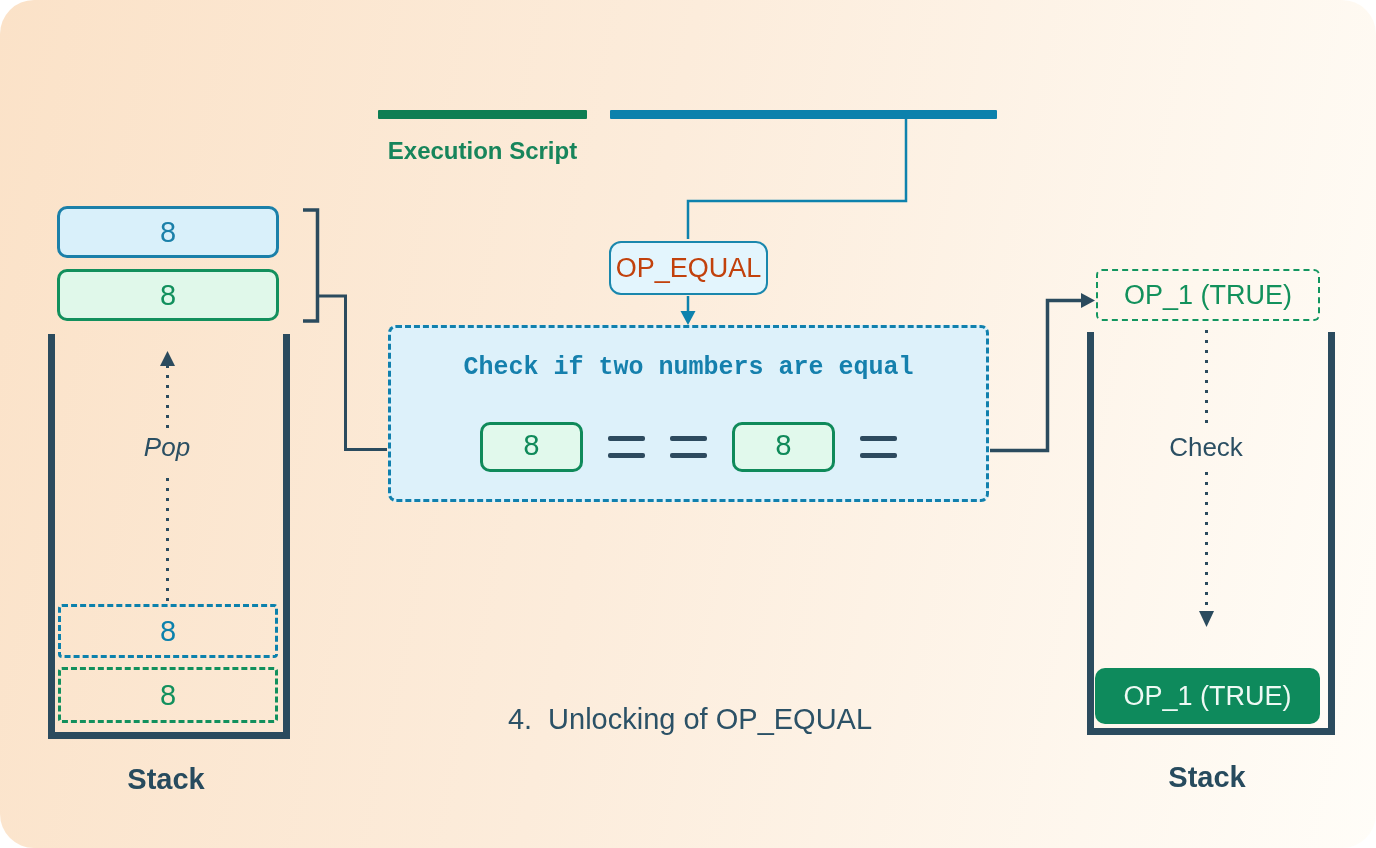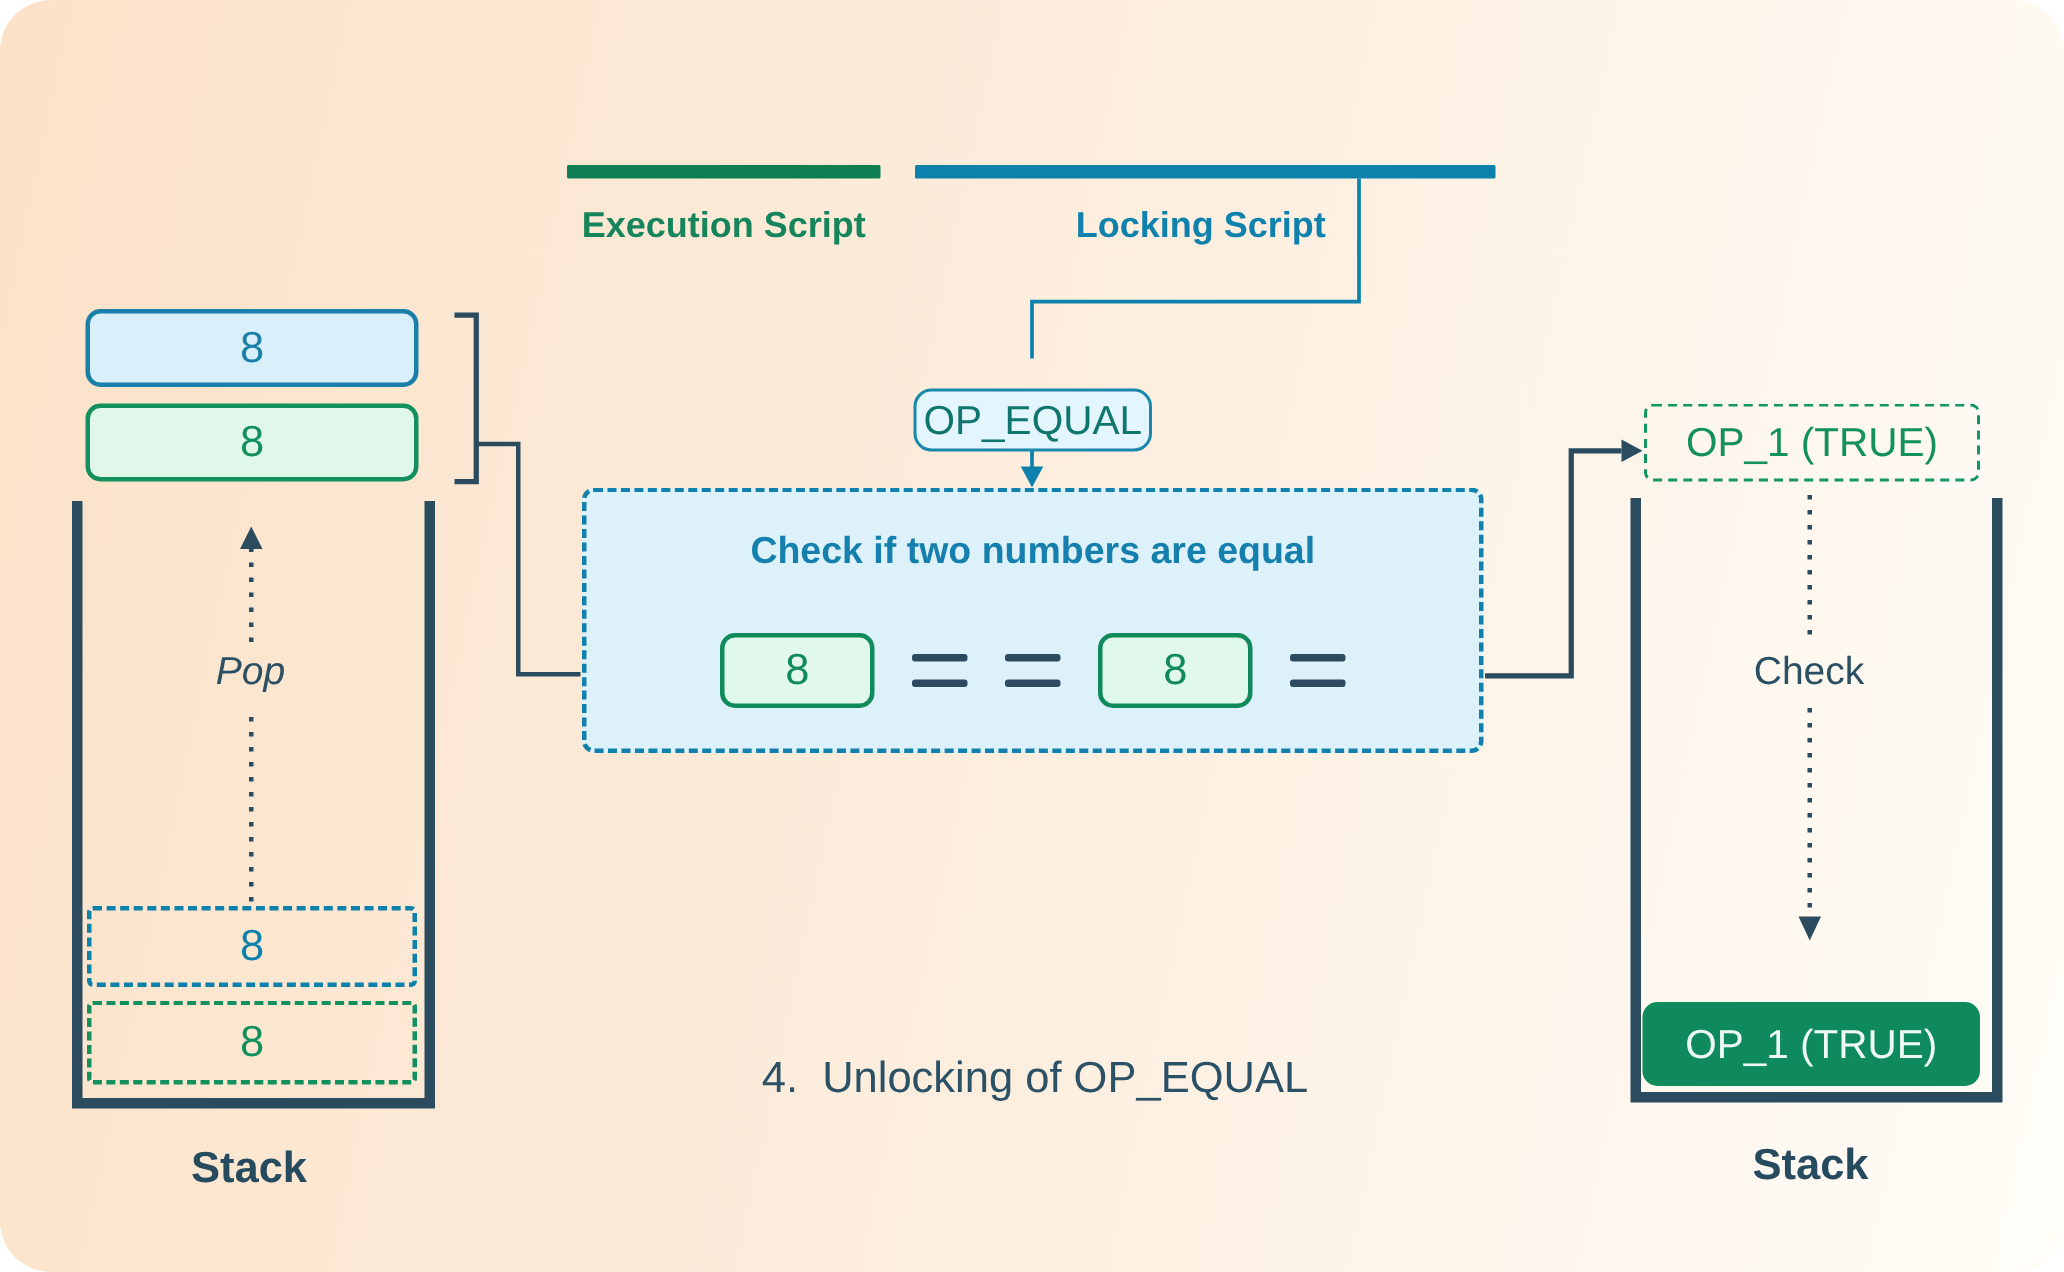"Locking Script" div.script-label { html: <div>Locking Script</div> -> none }
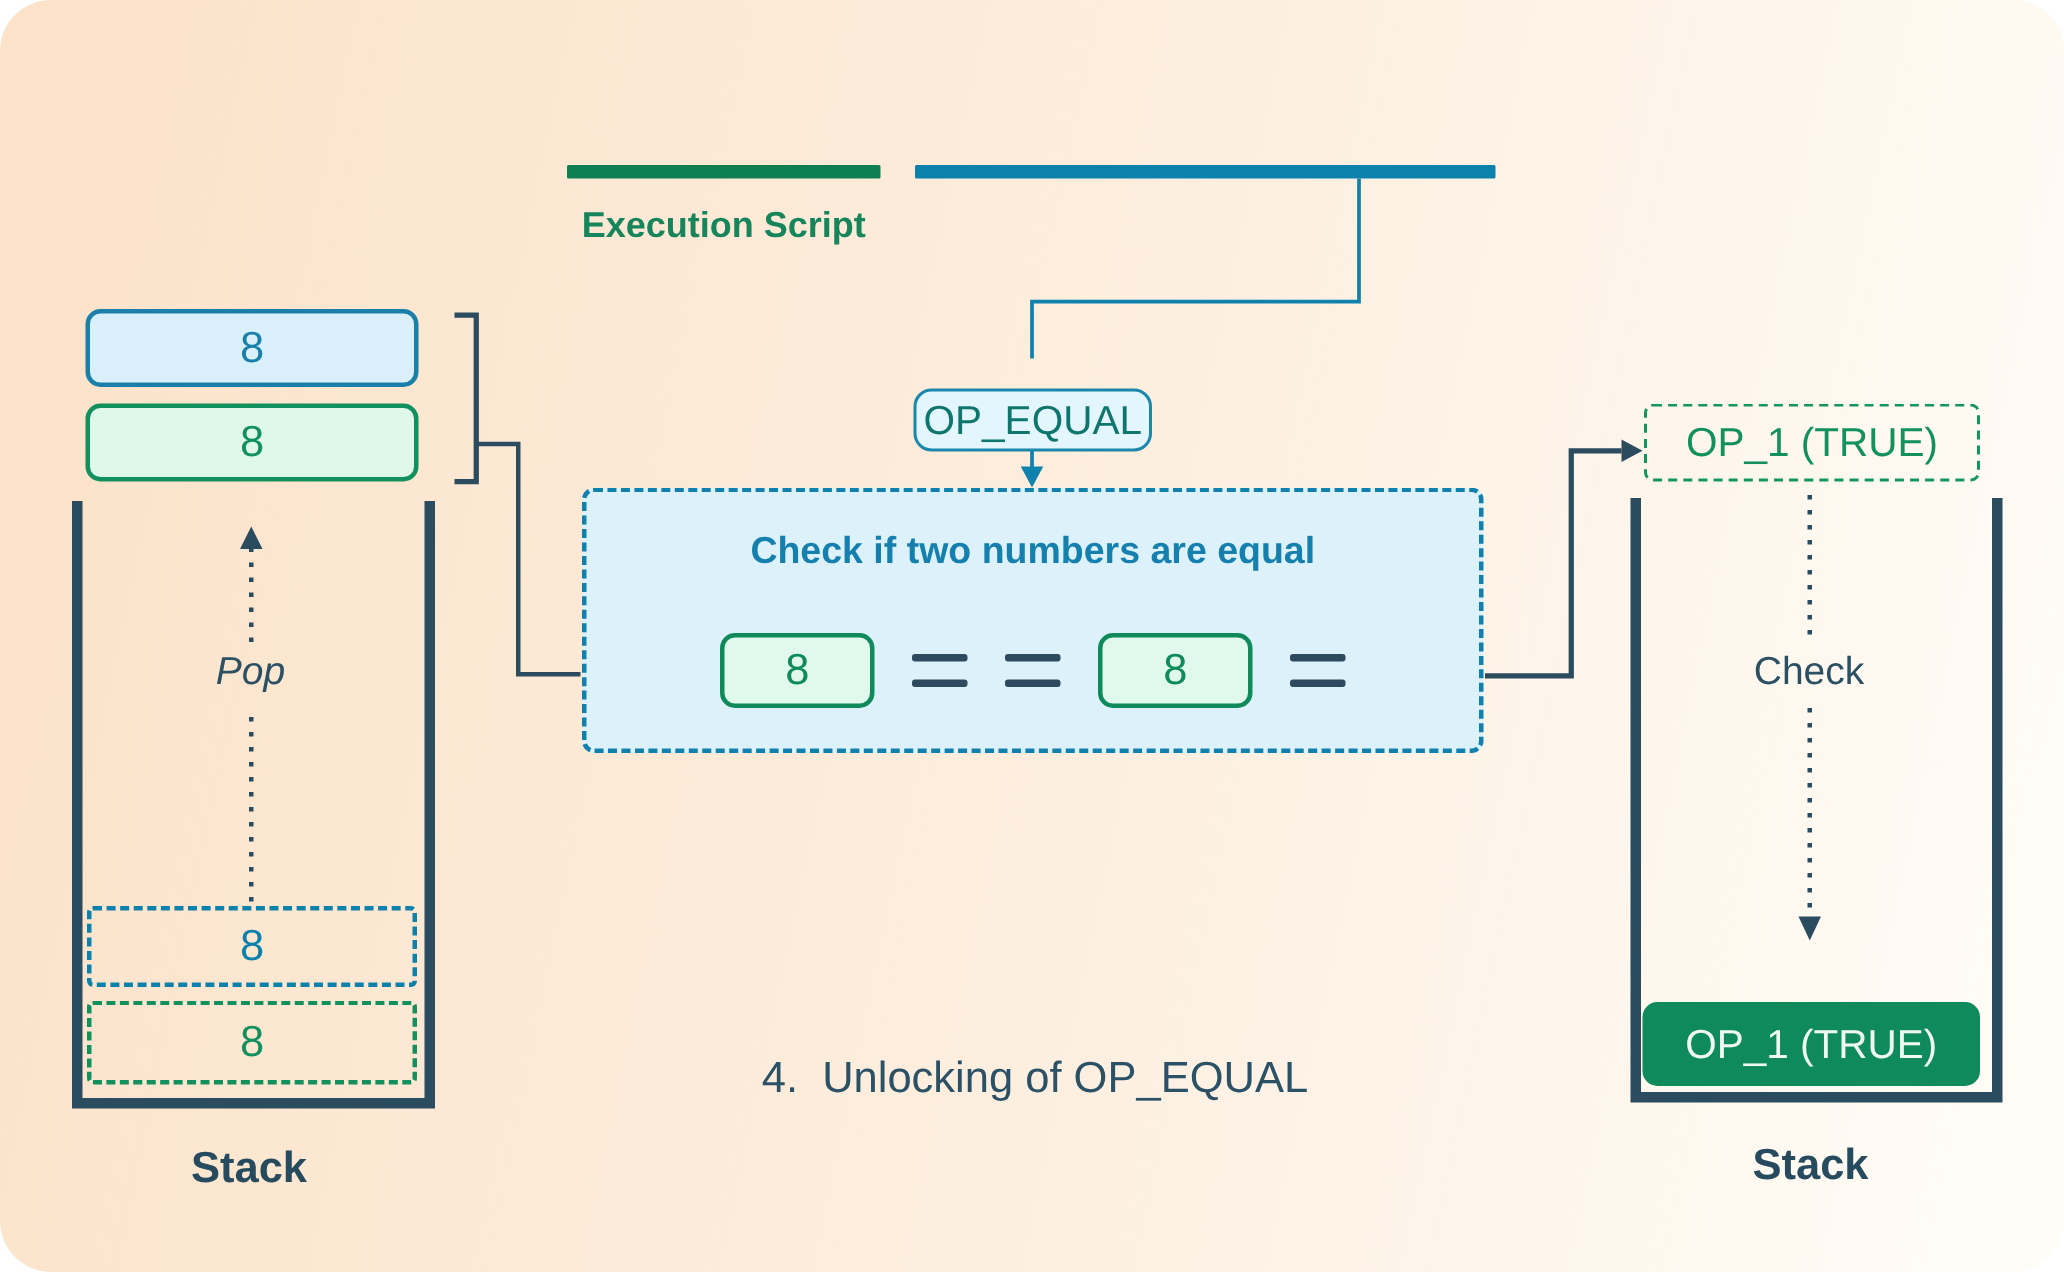"OP_EQUAL" .op-equal { color: #0f766e -> #c2410c; height: 42px -> 54px; top: 259px -> 241px }
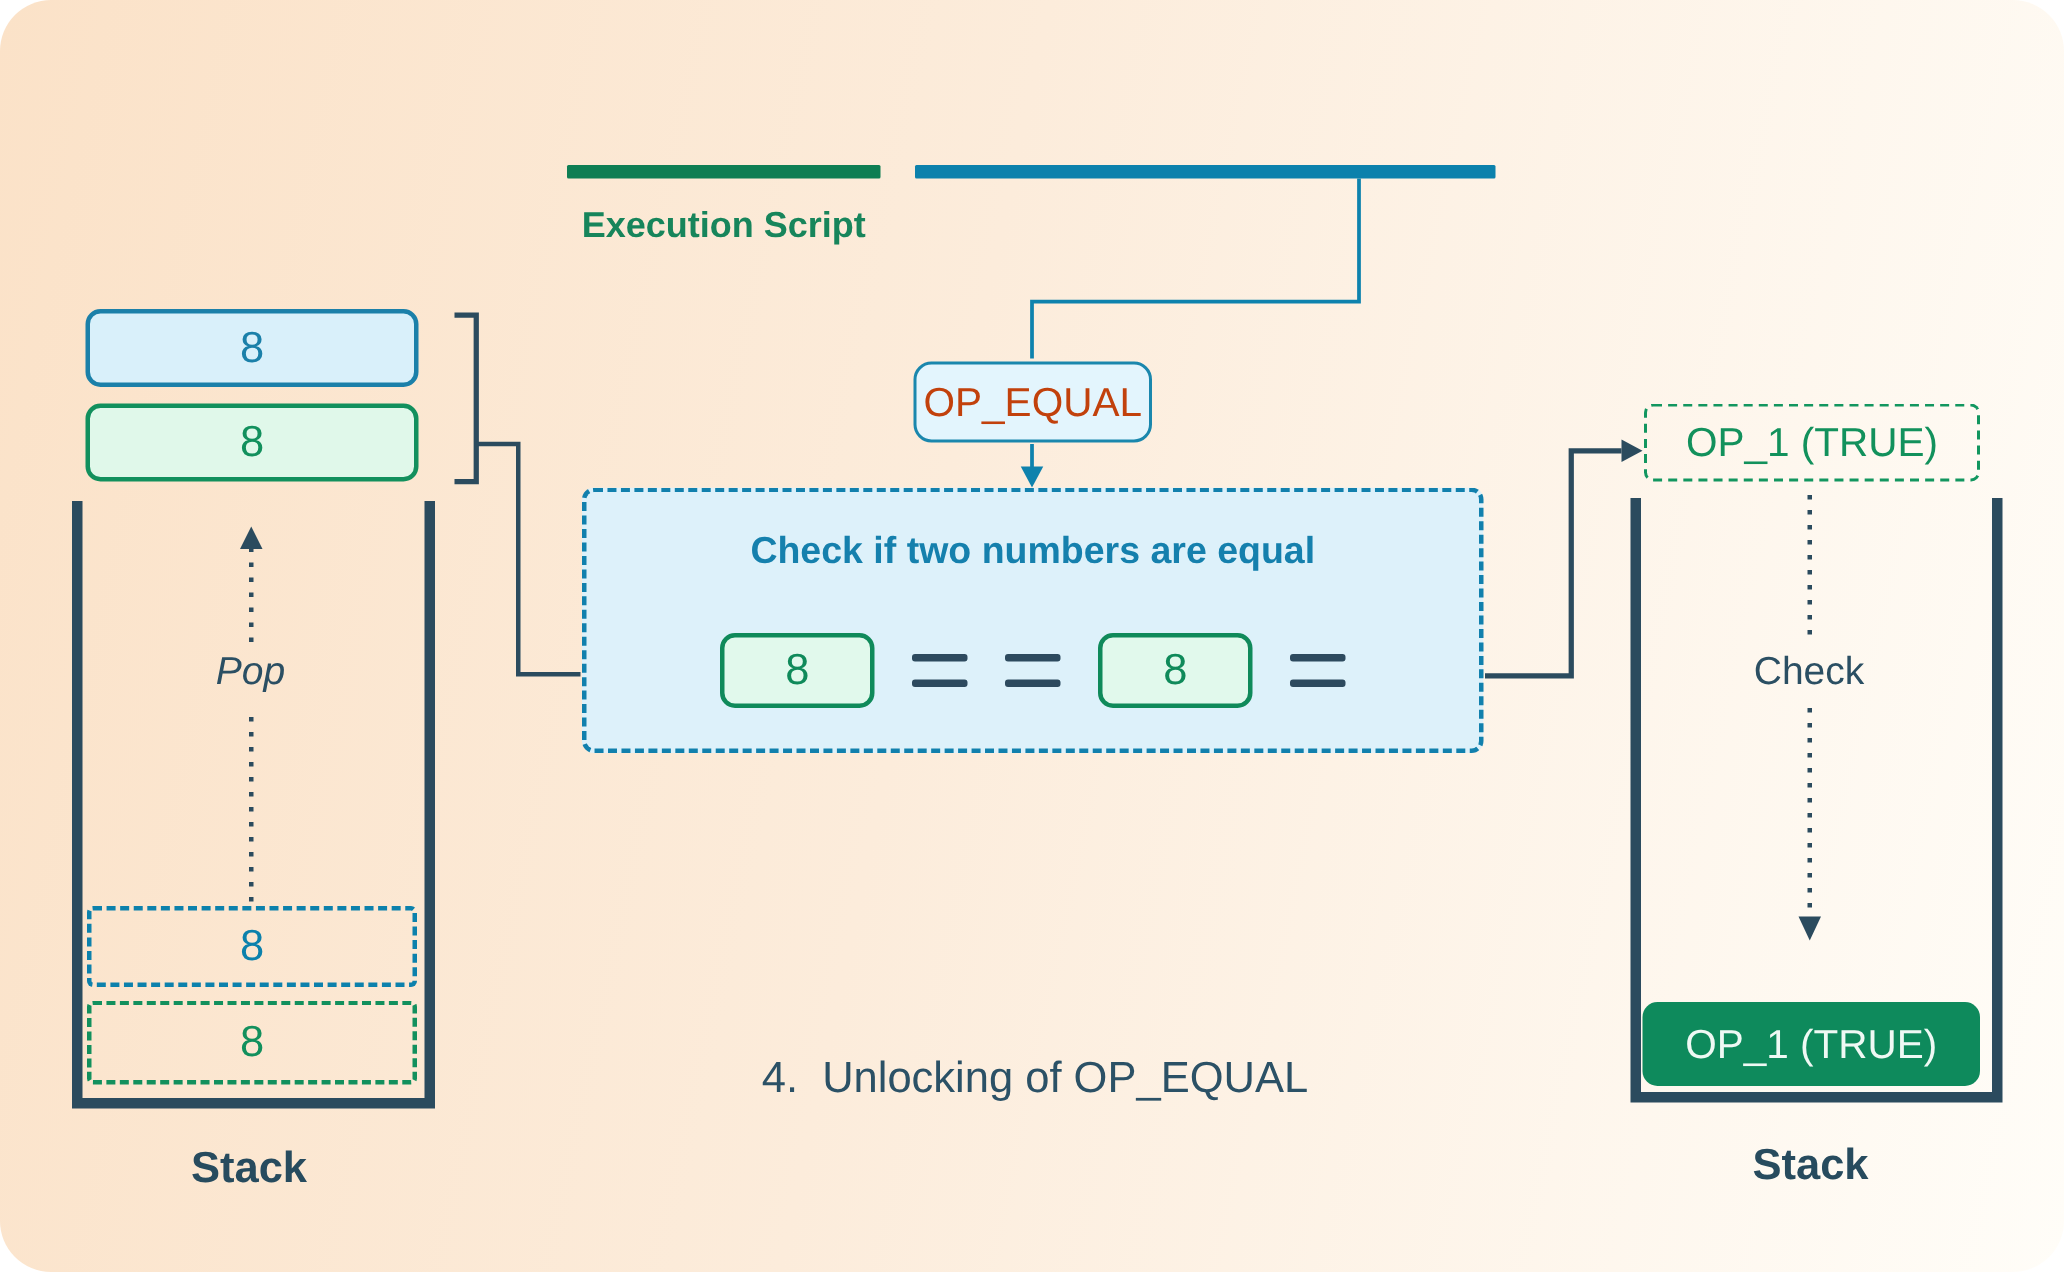"Check if two numbers are" .check-panel { font-family: none -> Liberation Mono, monospace }
